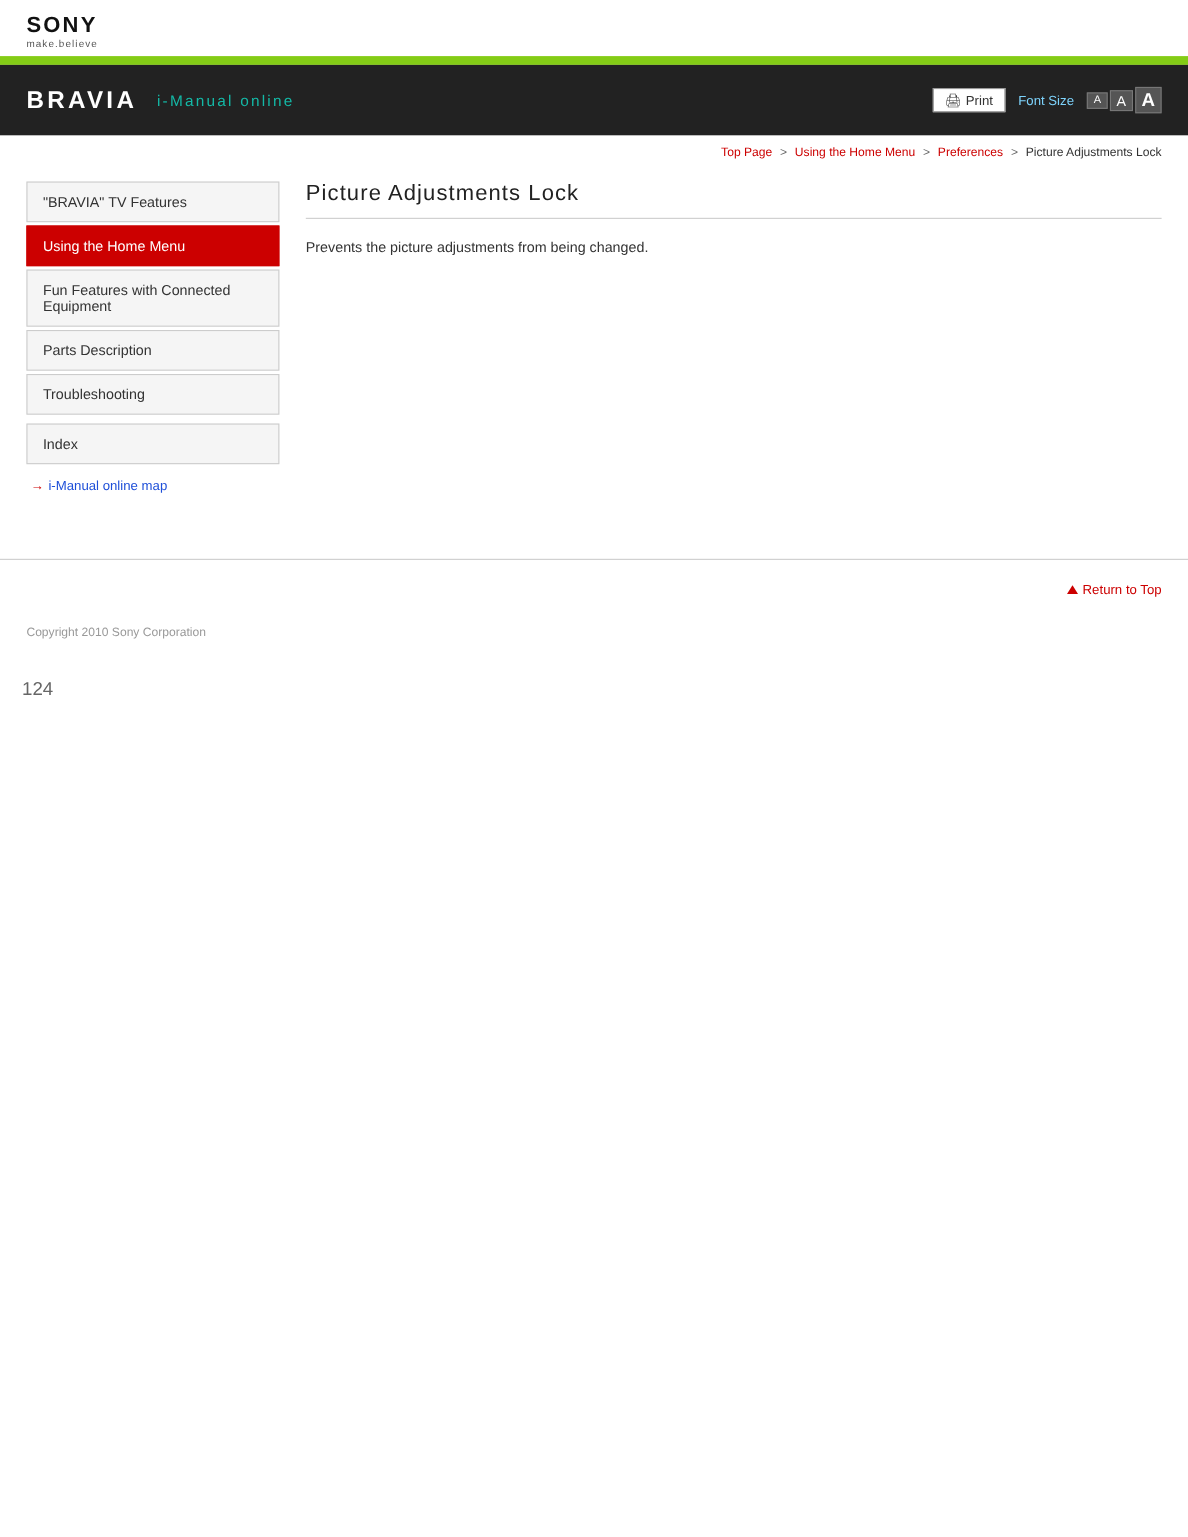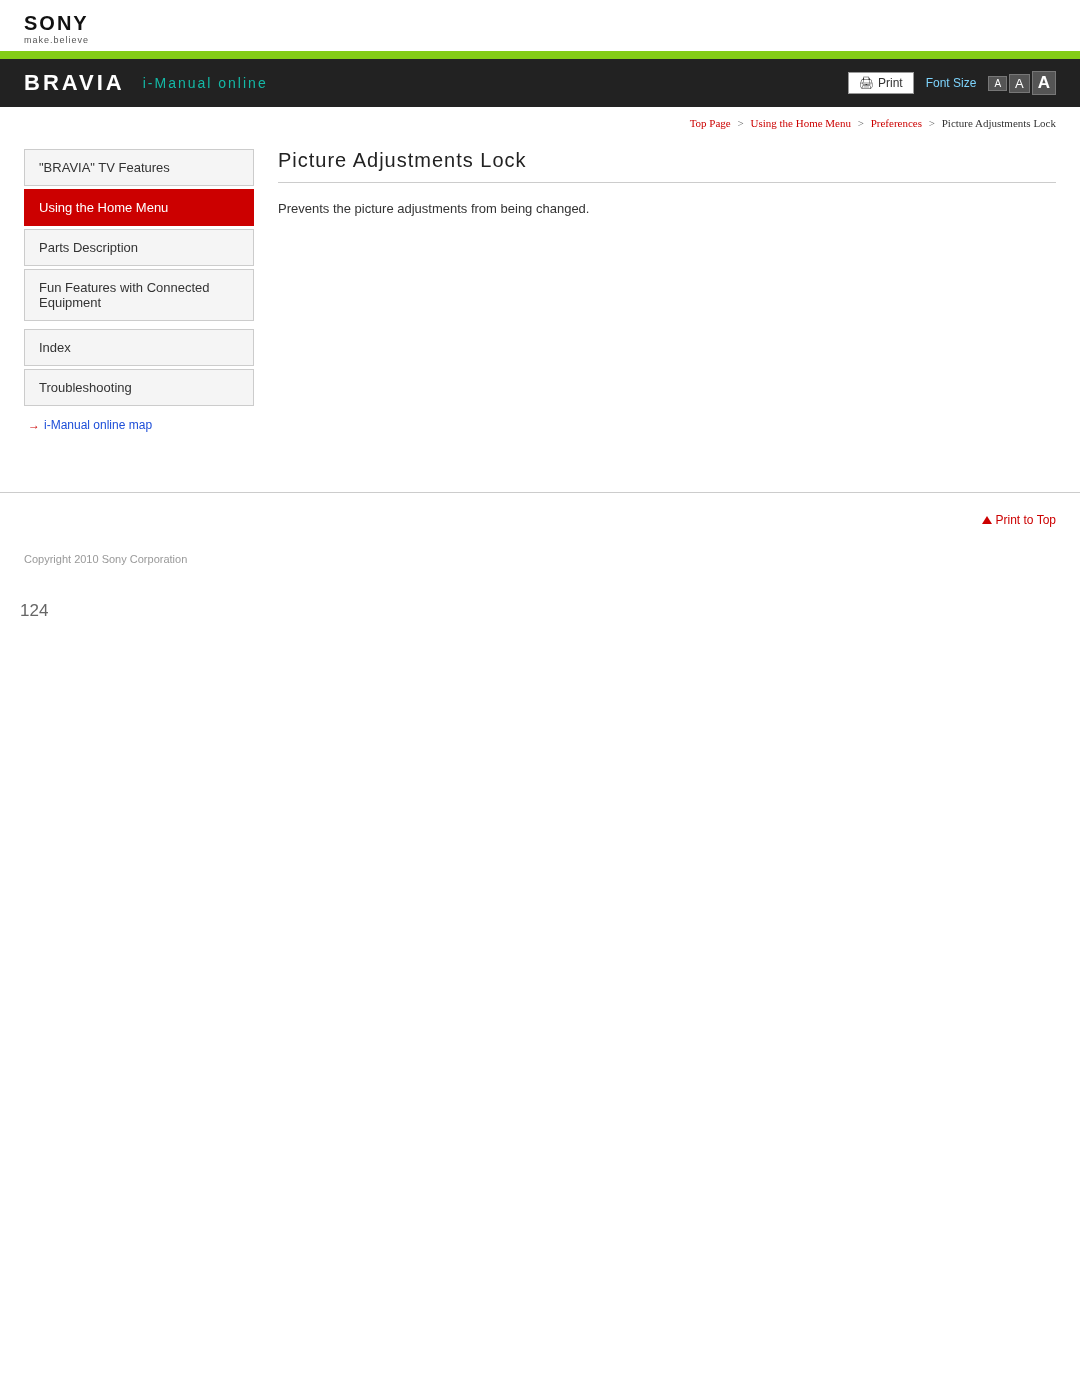"BRAVIA" .header { height: 48px -> 64px }
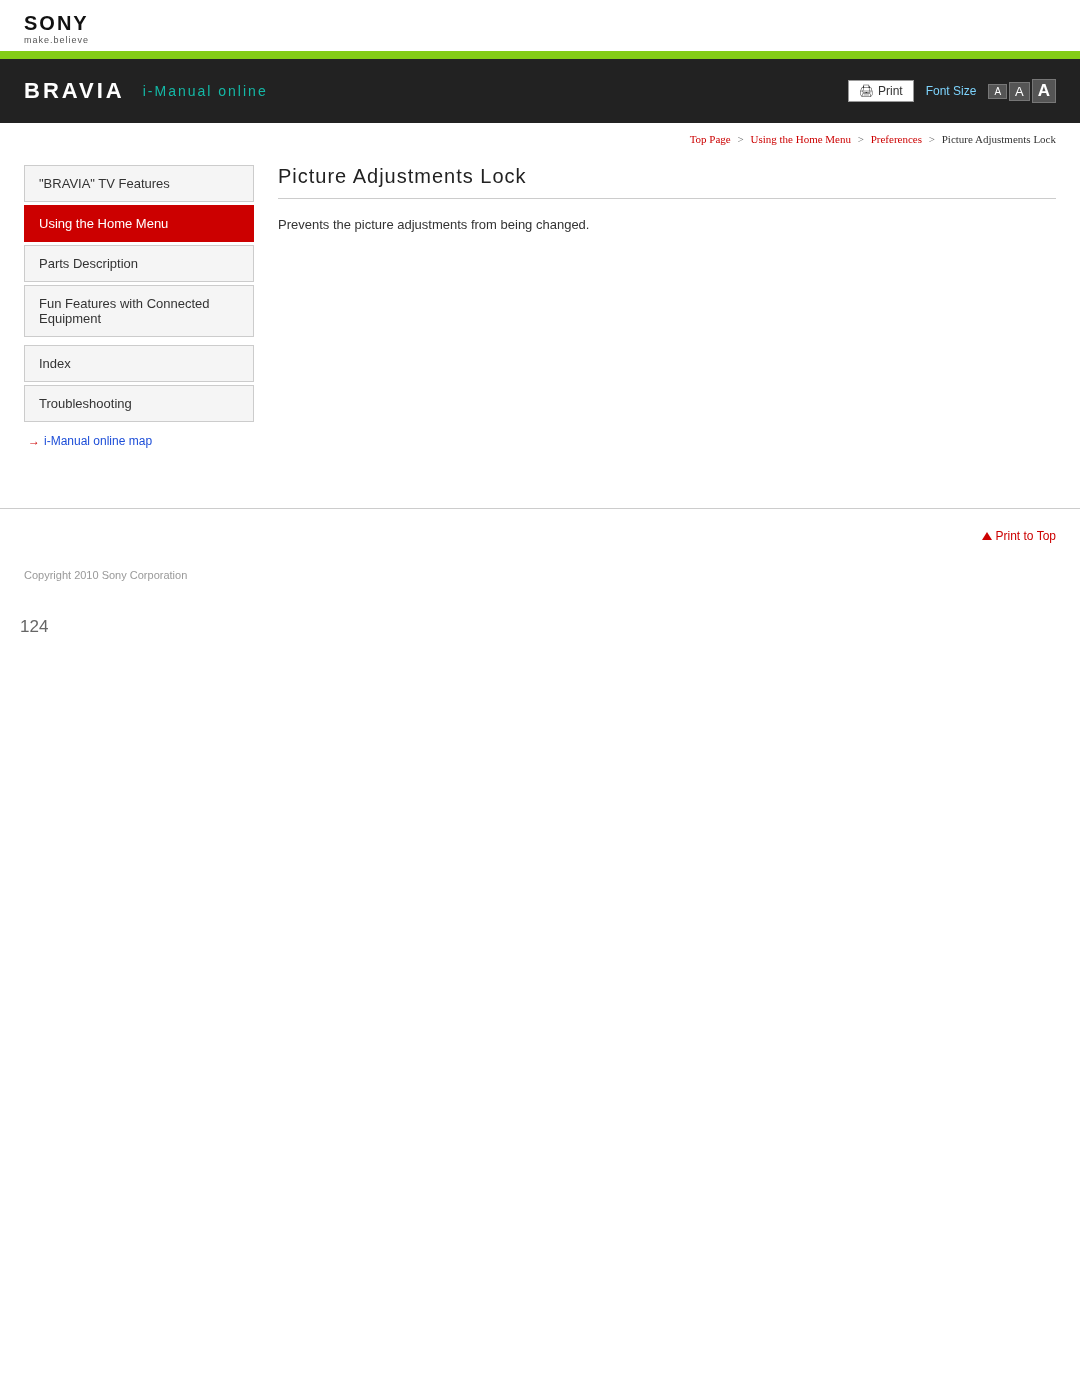"Top Page > Using the" .breadcrumb { font-family: Liberation Serif, serif -> none }
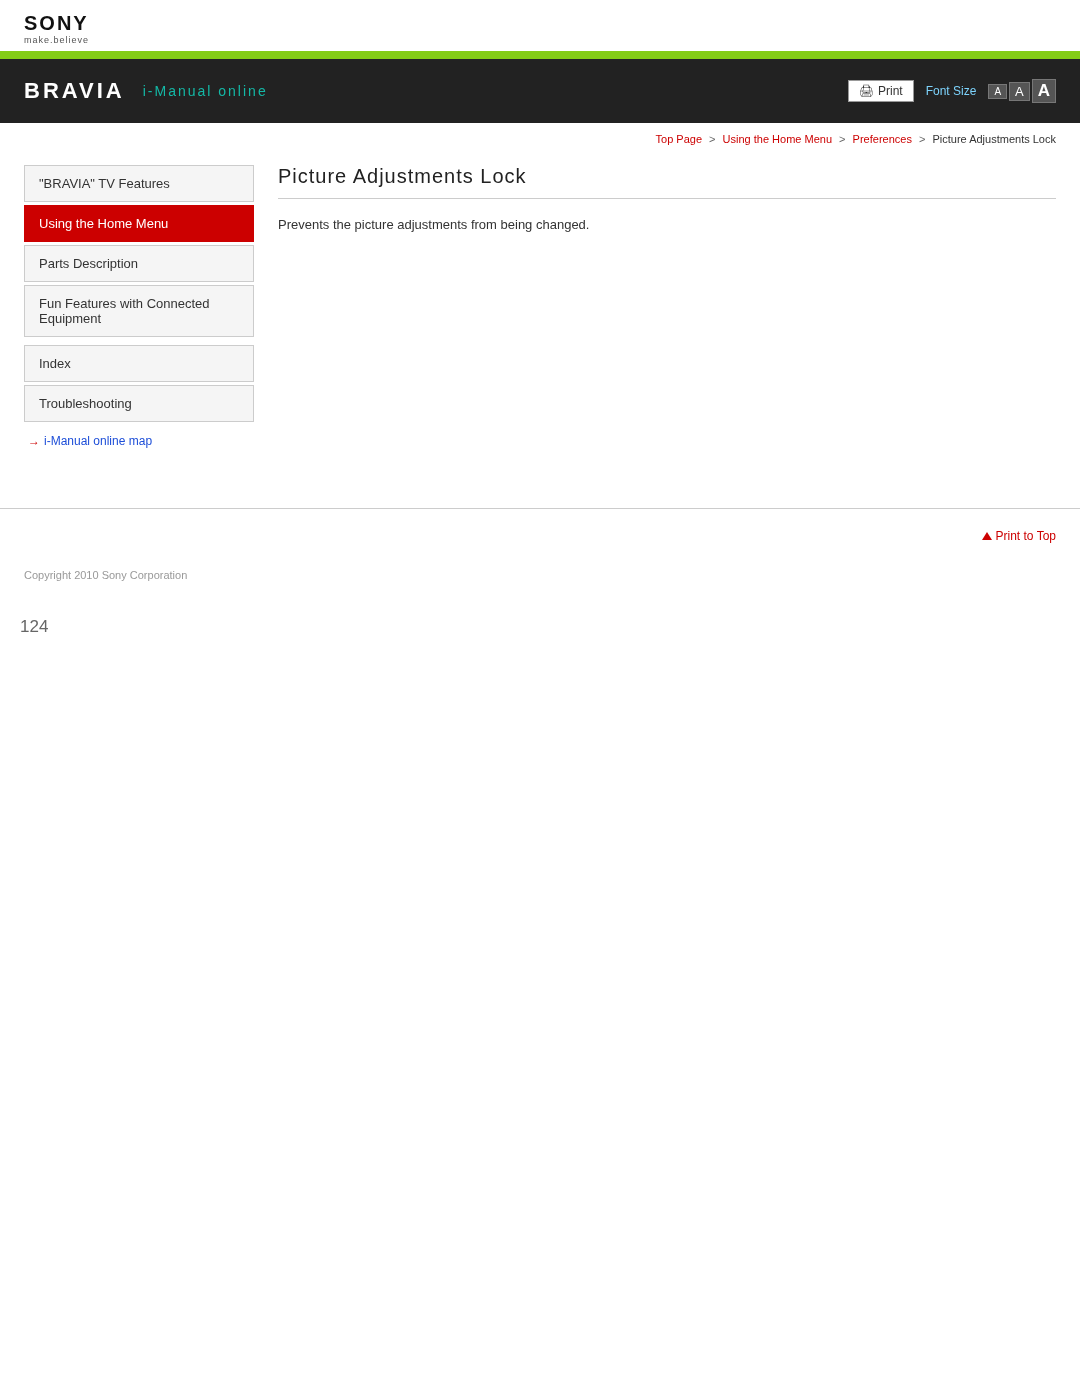"Parts Description" div.sidebar-item { order: before "Fun Features with Connected Equipment" -> after "Fun Features with Connected Equipment" }
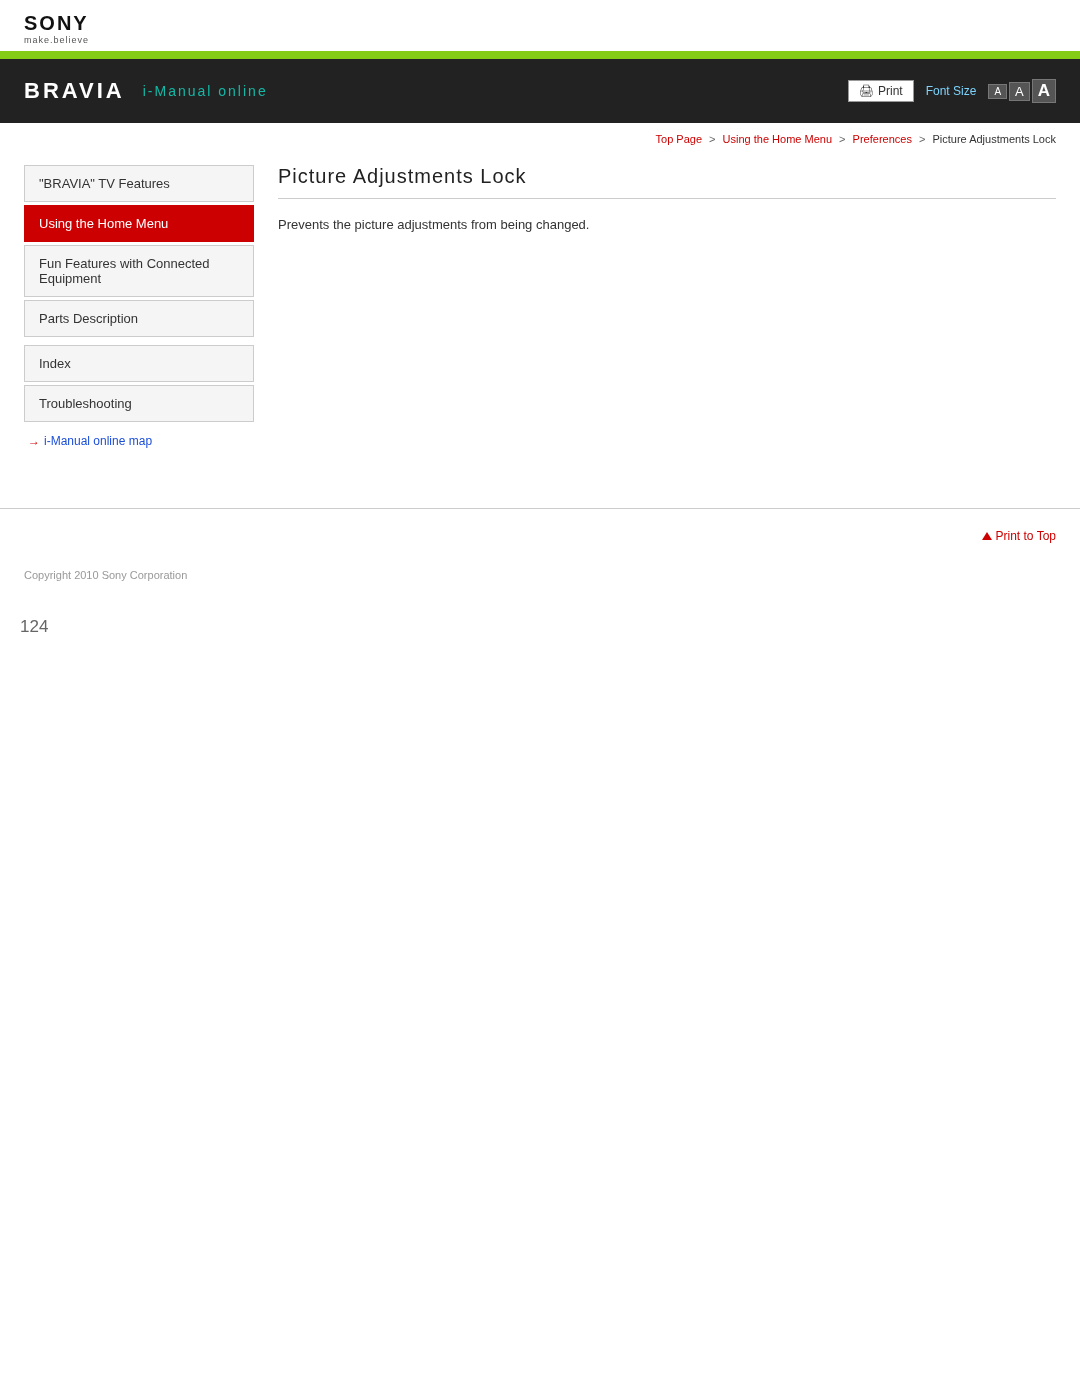"Index" div.sidebar-item { order: before "Troubleshooting" -> after "Troubleshooting" }
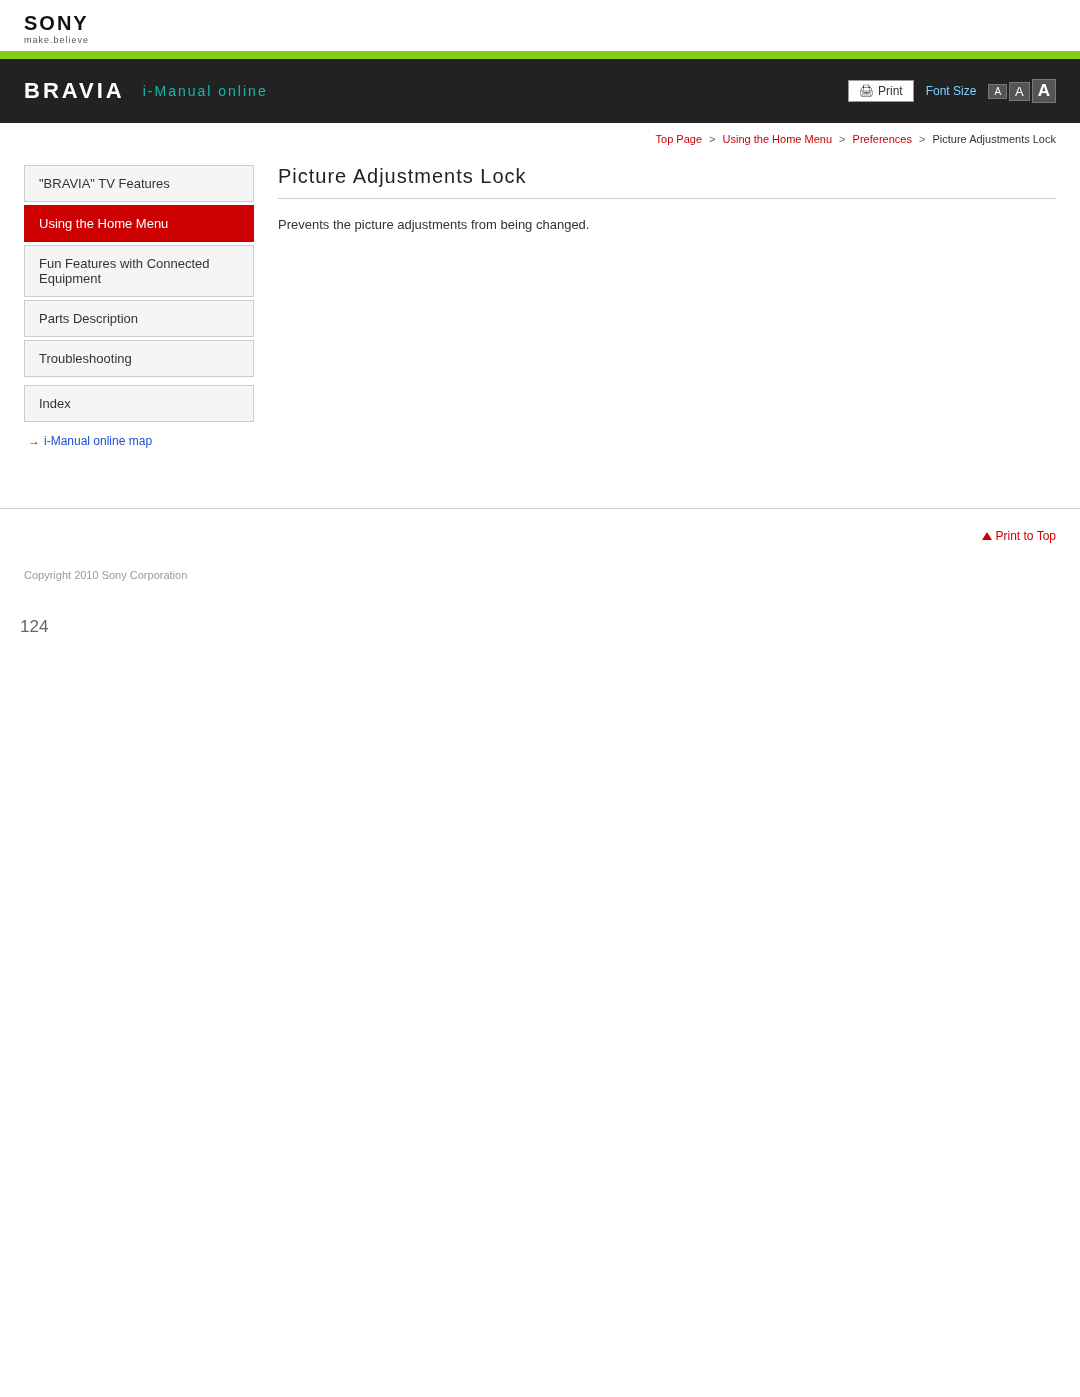"Print to Top" span { text: Print -> Return }
